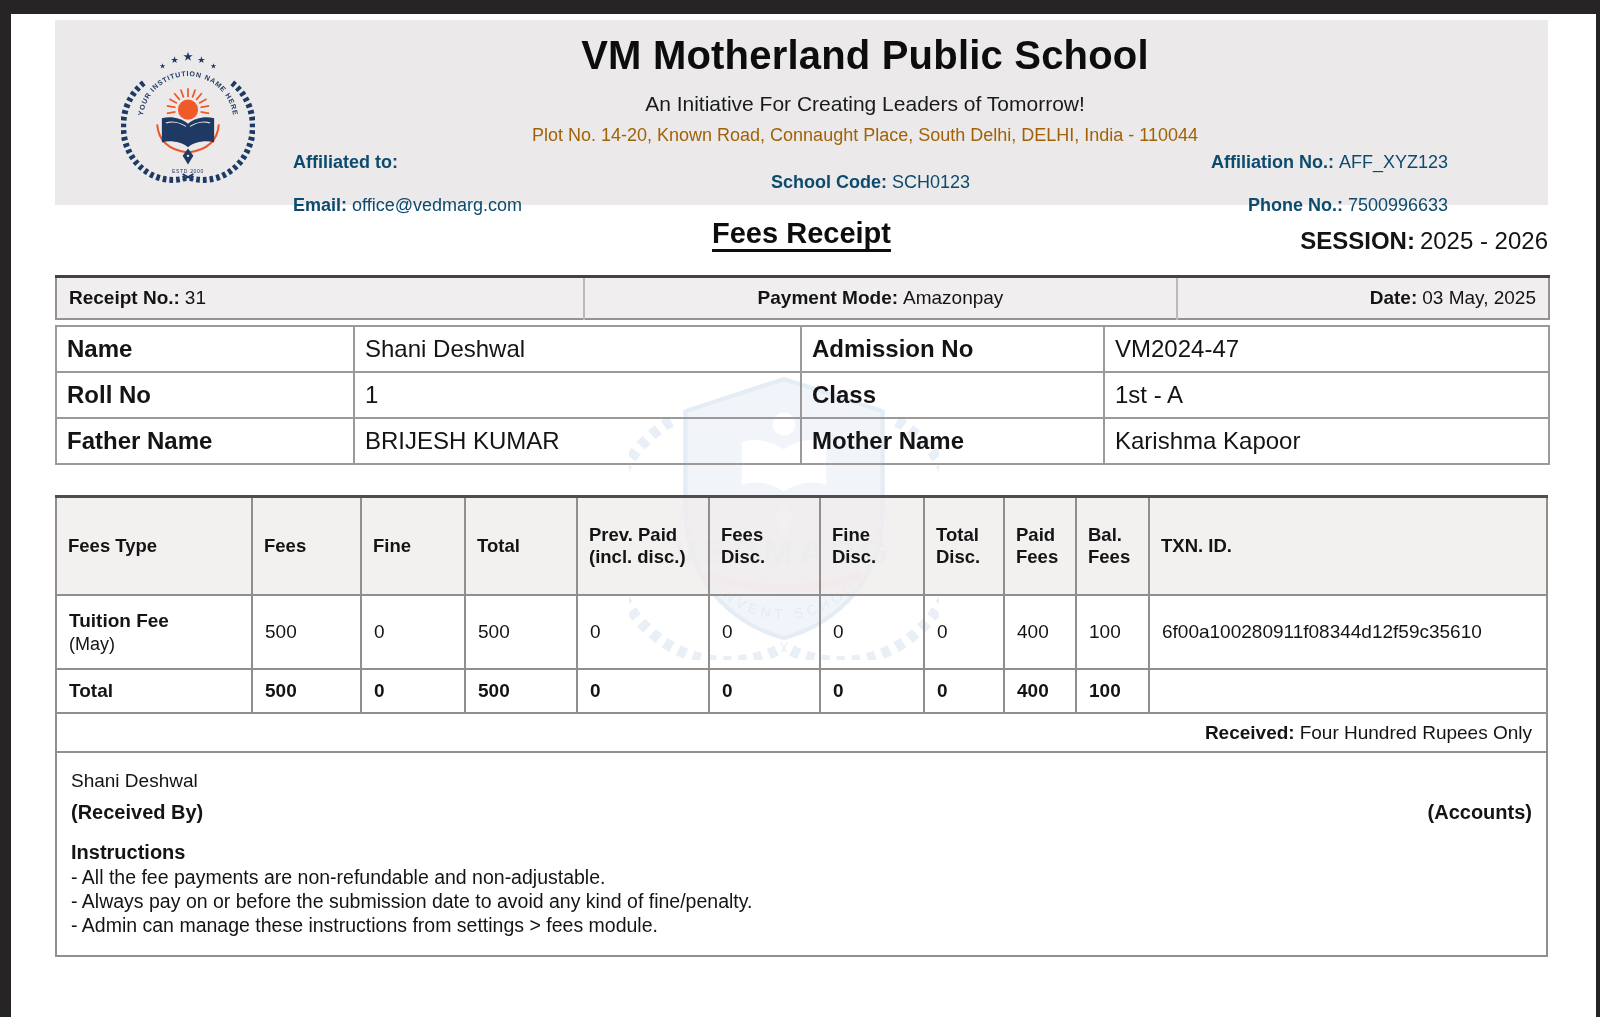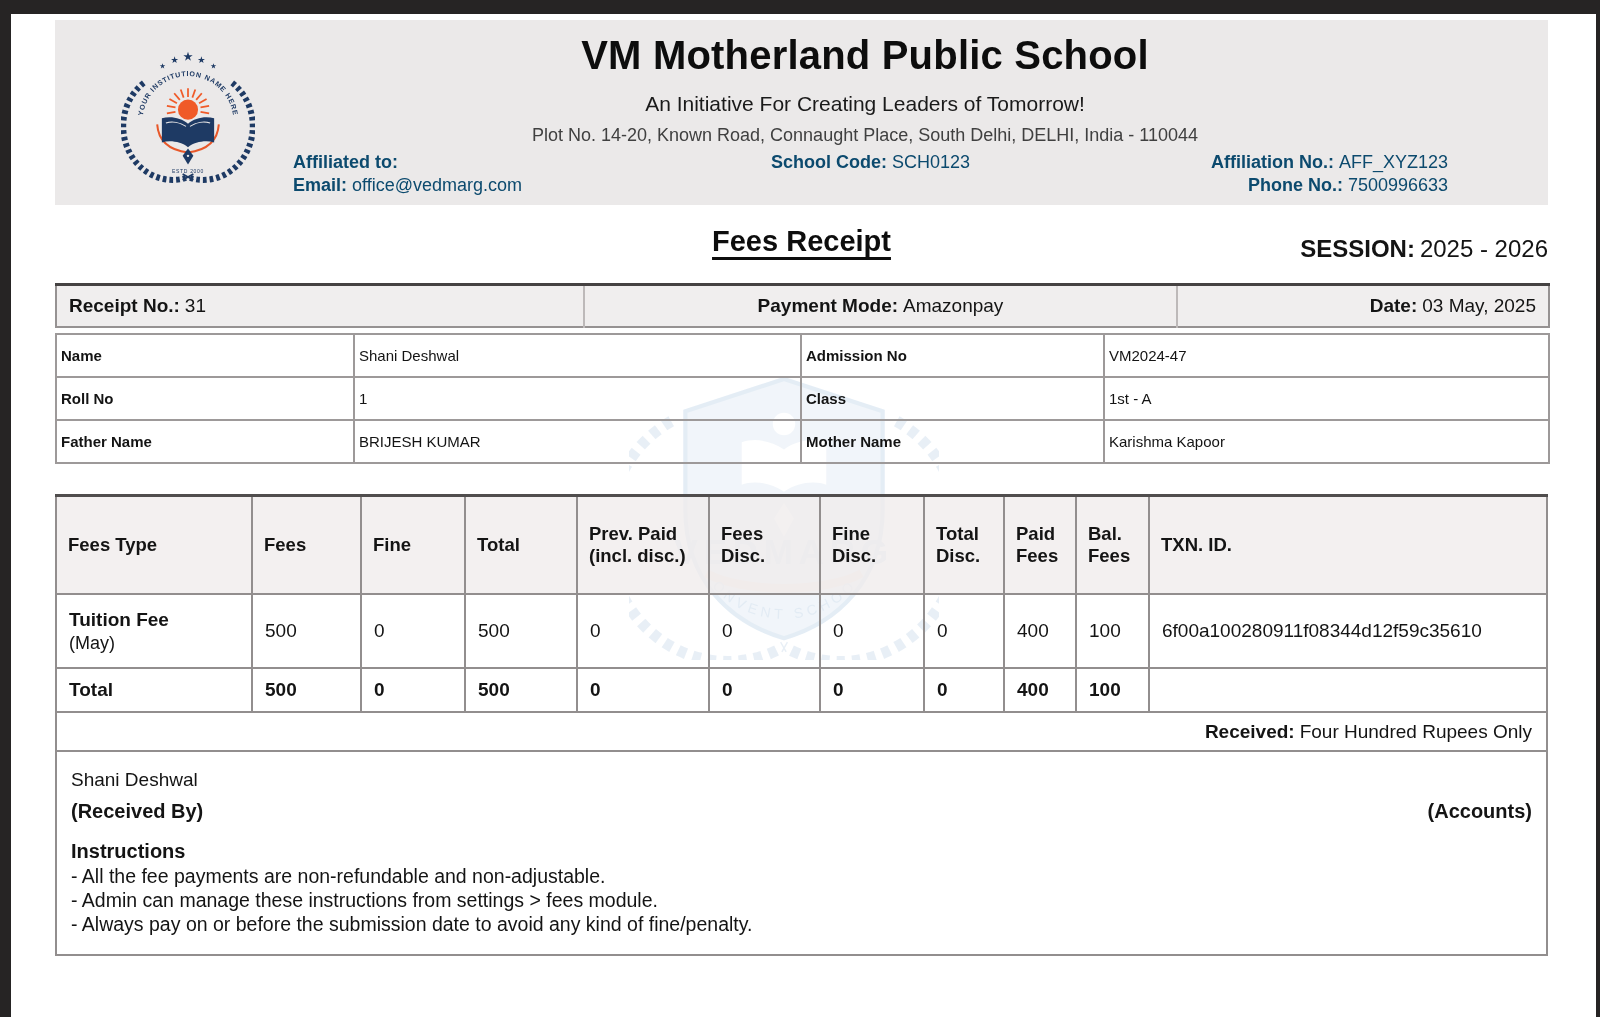"Plot No. 14-20, Known Road," .addr { color: #404040 -> #a16207 }
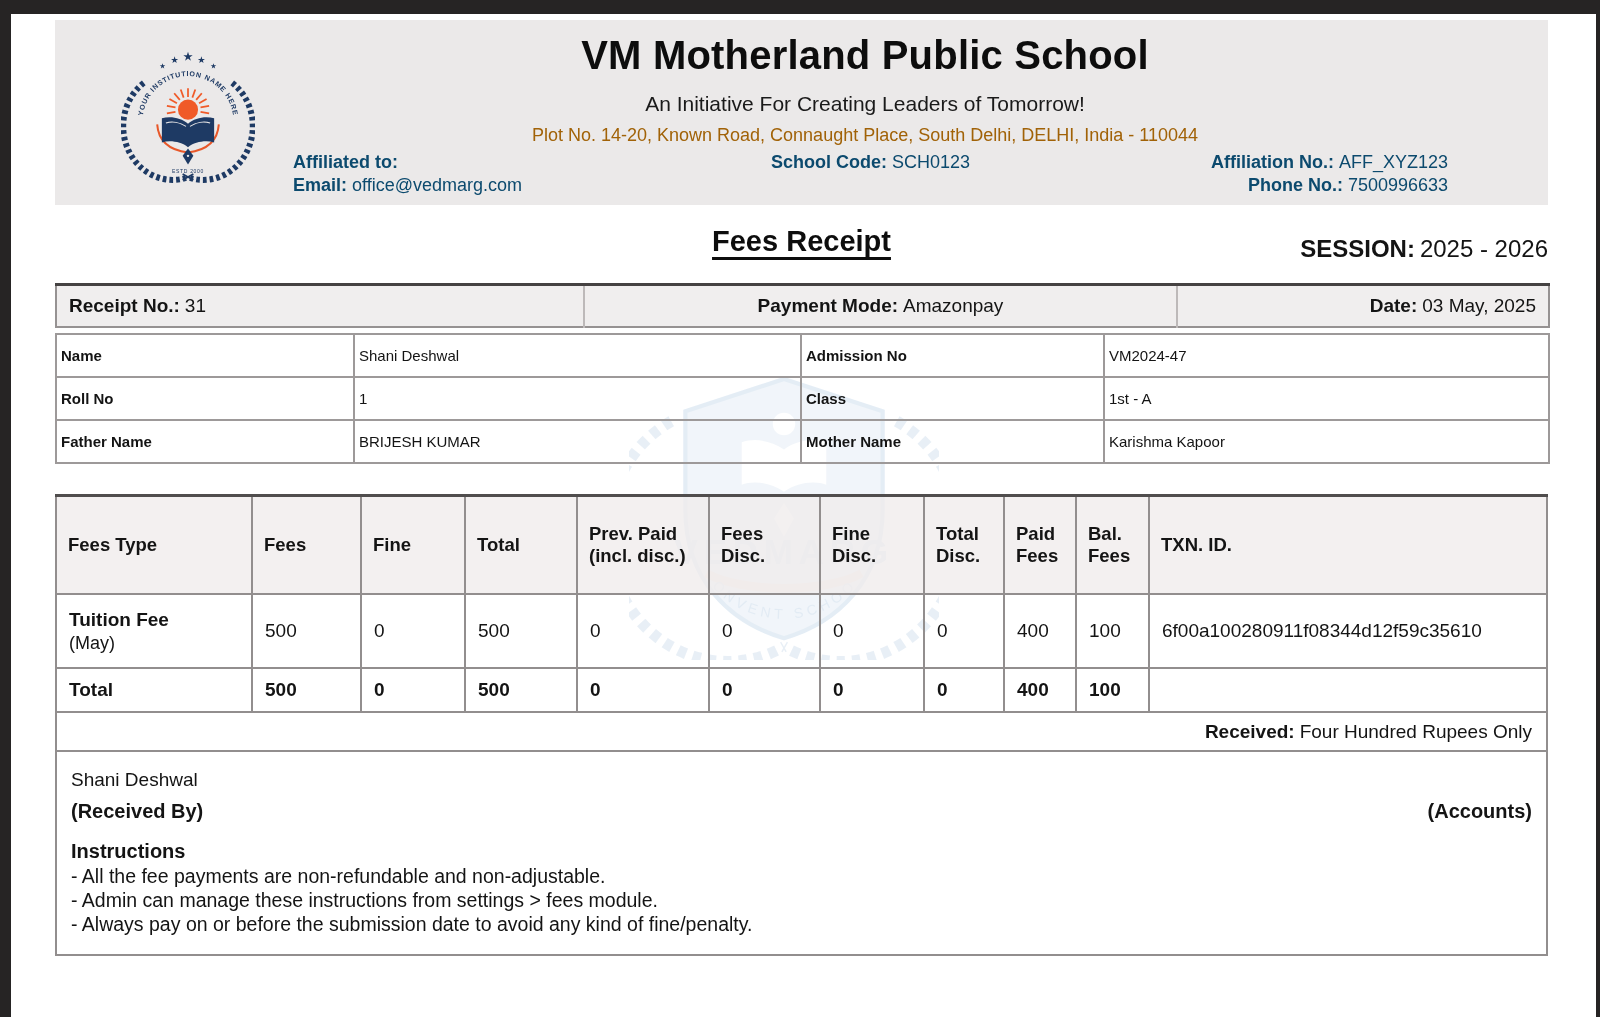"School Code: SCH0123" .info-grid .c { margin-top: none -> 20px }
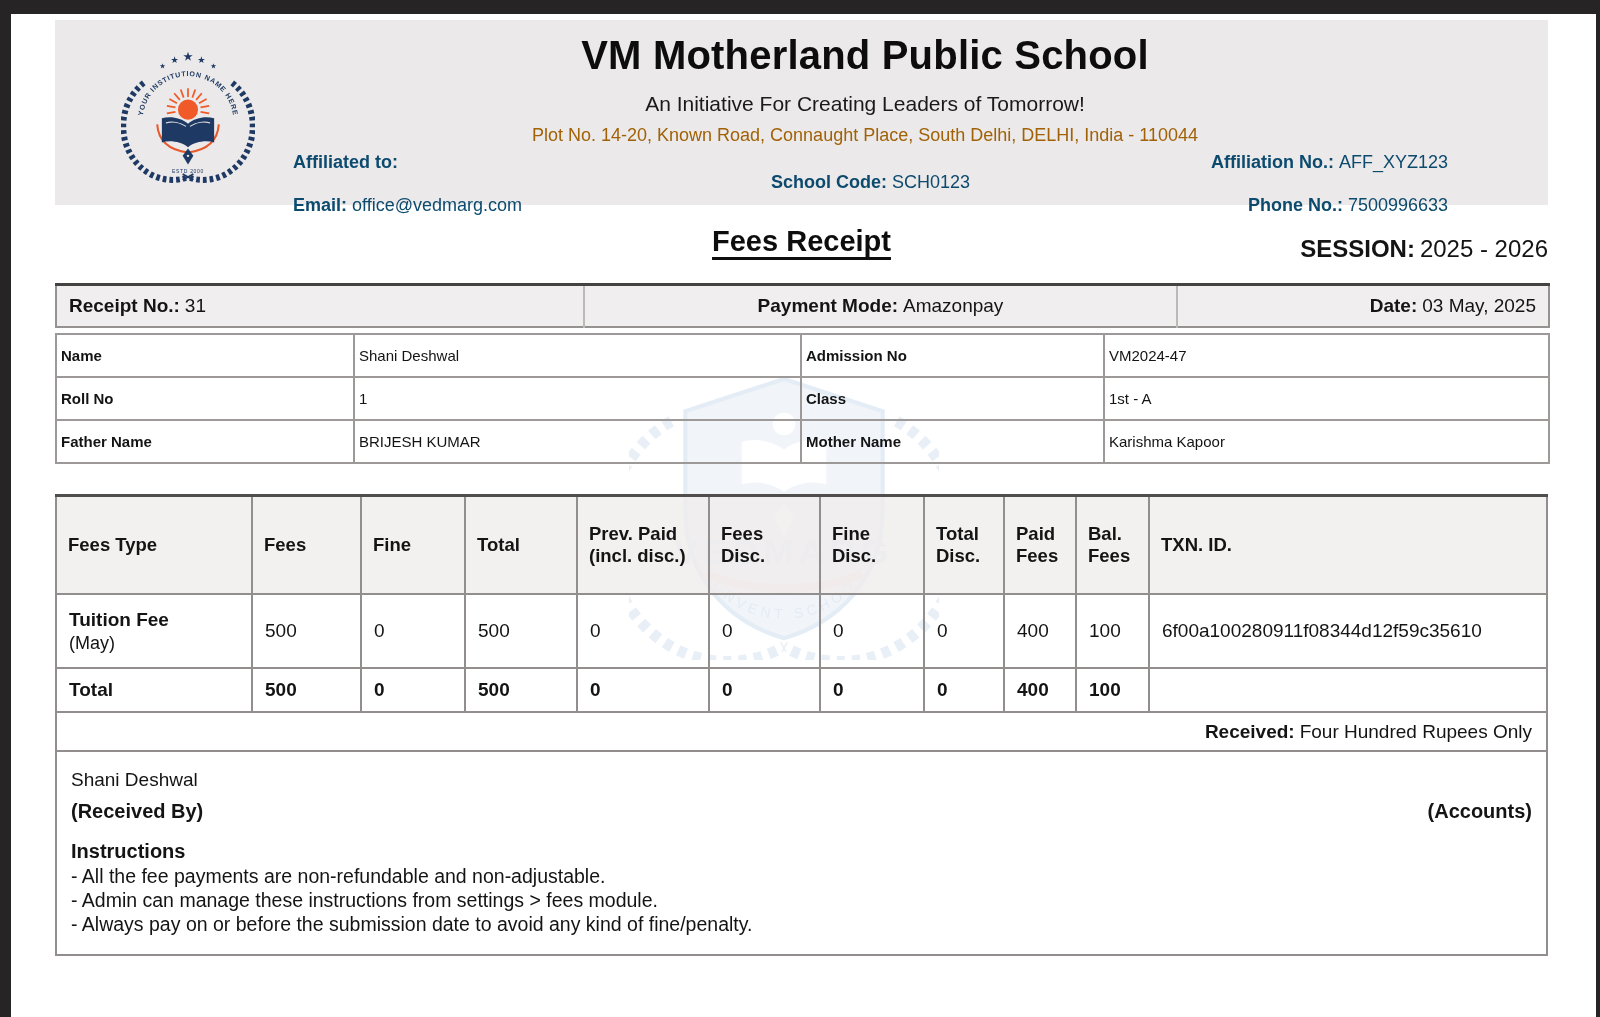"Fees Receipt" .title-row { margin-top: 20px -> 12px }
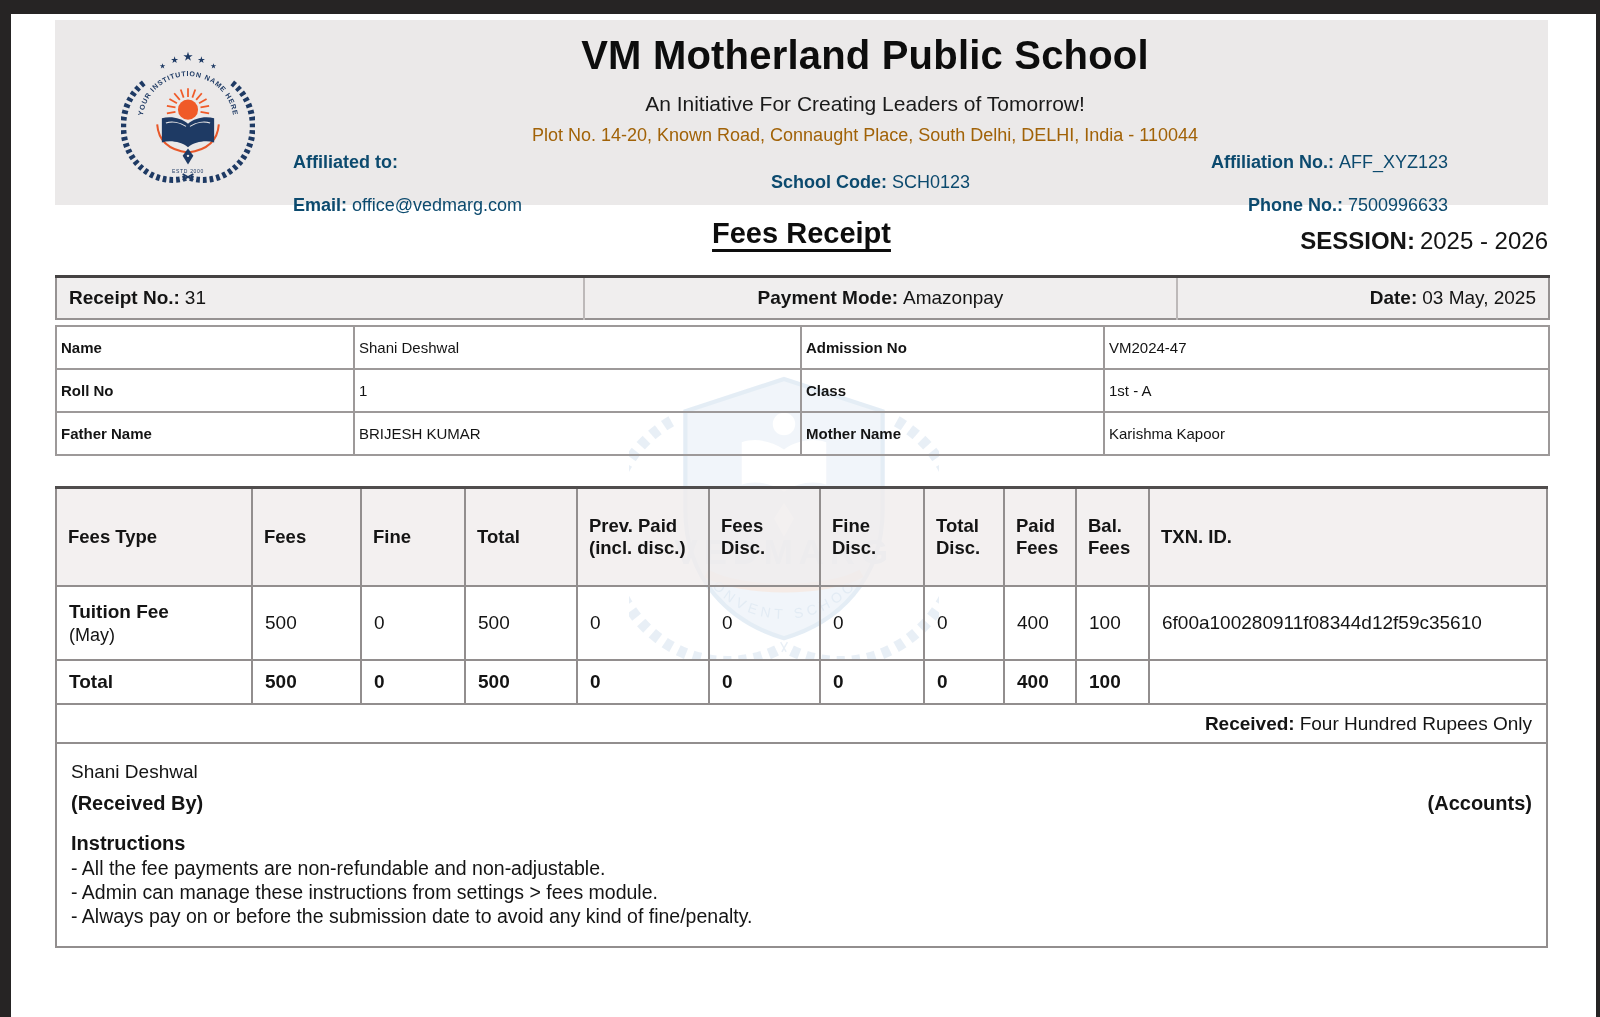"Name" .student-table td { font-size: 15px -> 24px; padding: 8px 4px -> 8px 10px }
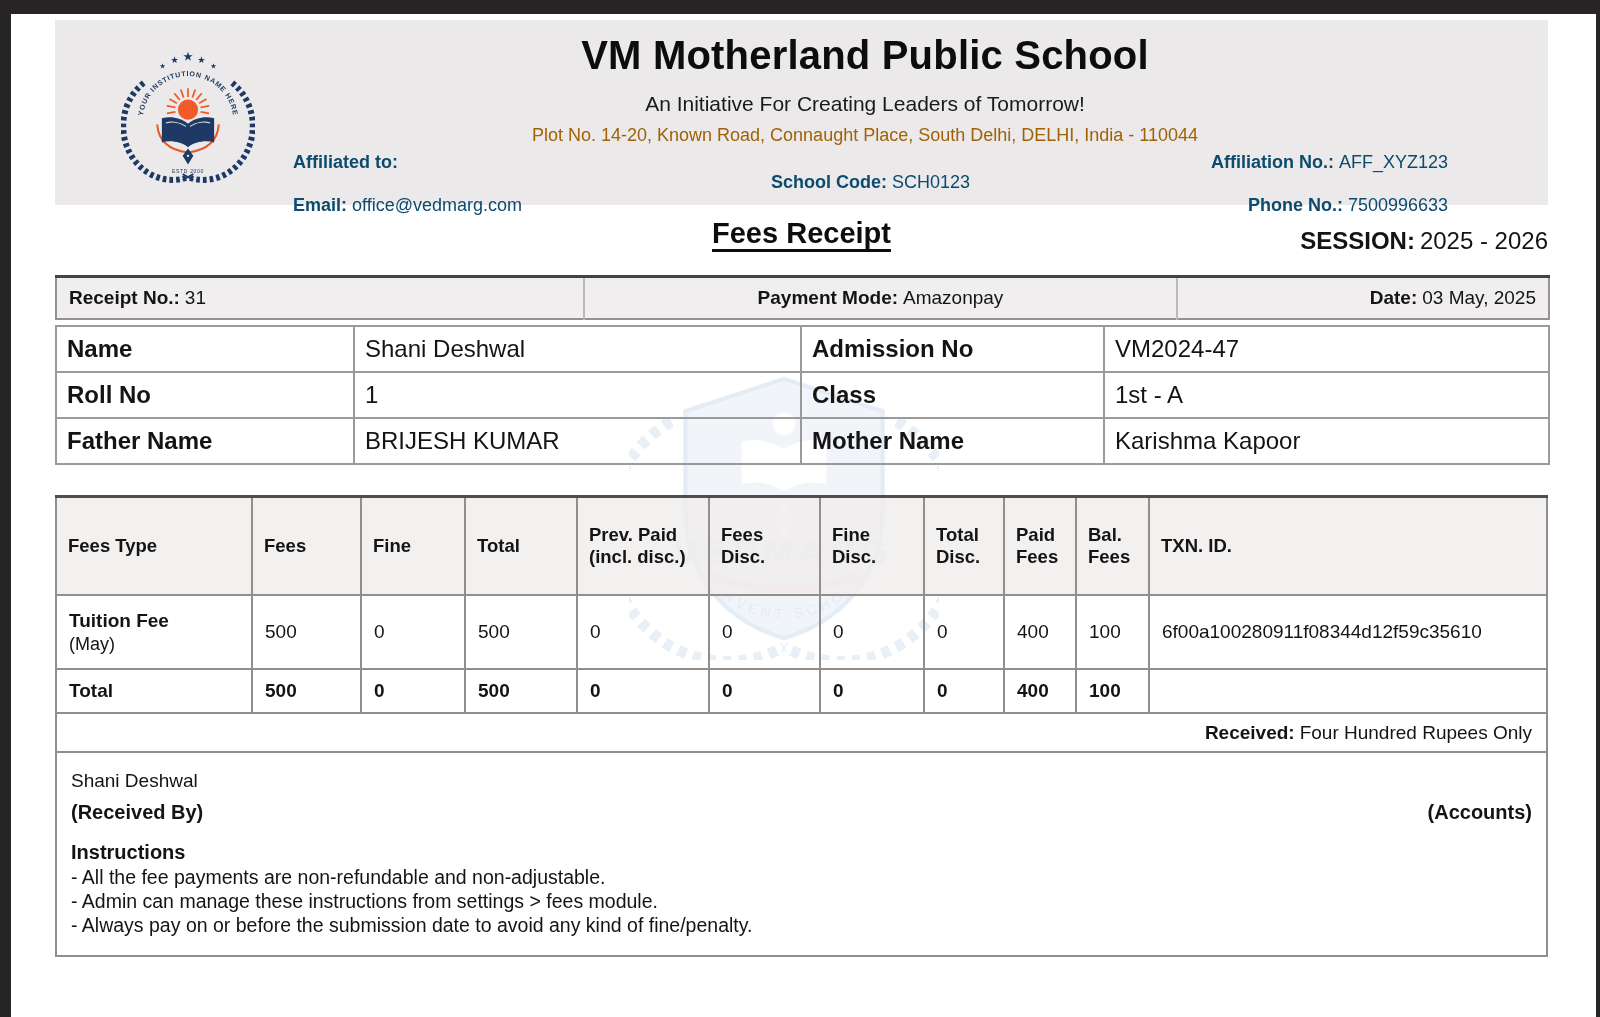"- Admin can manage these" div.instr-line { order: before "- Always pay on or" -> after "- Always pay on or" }
